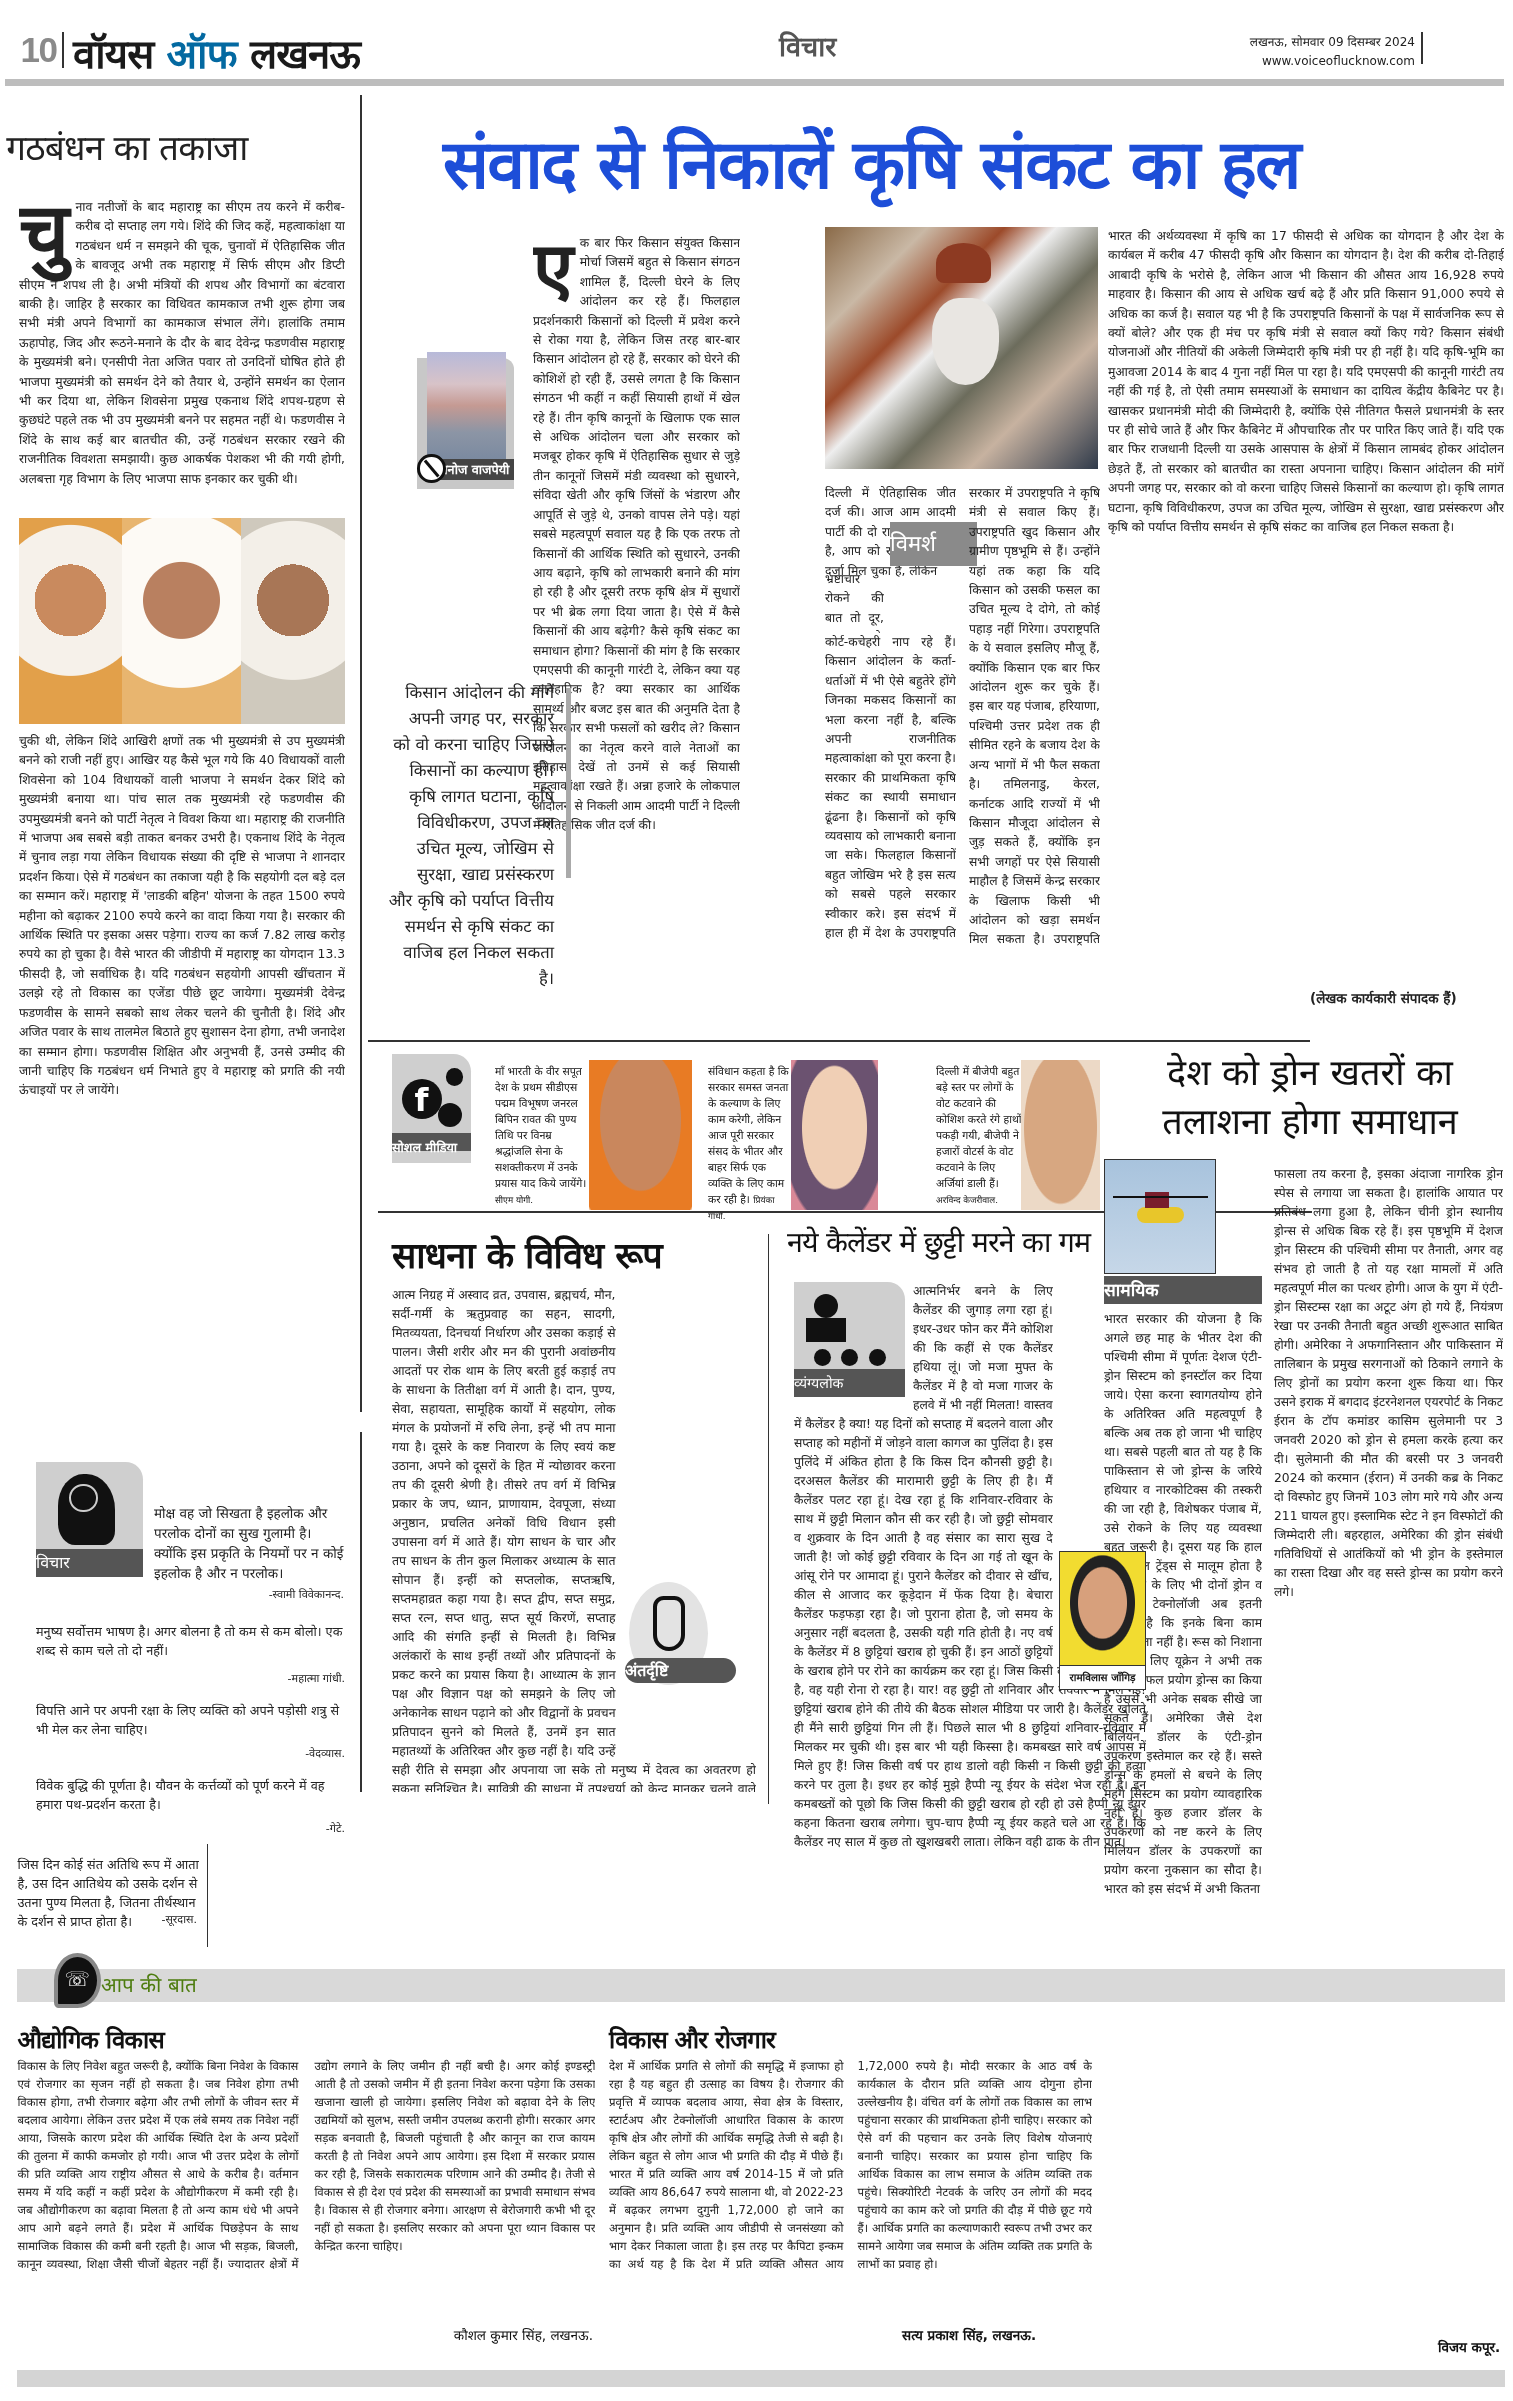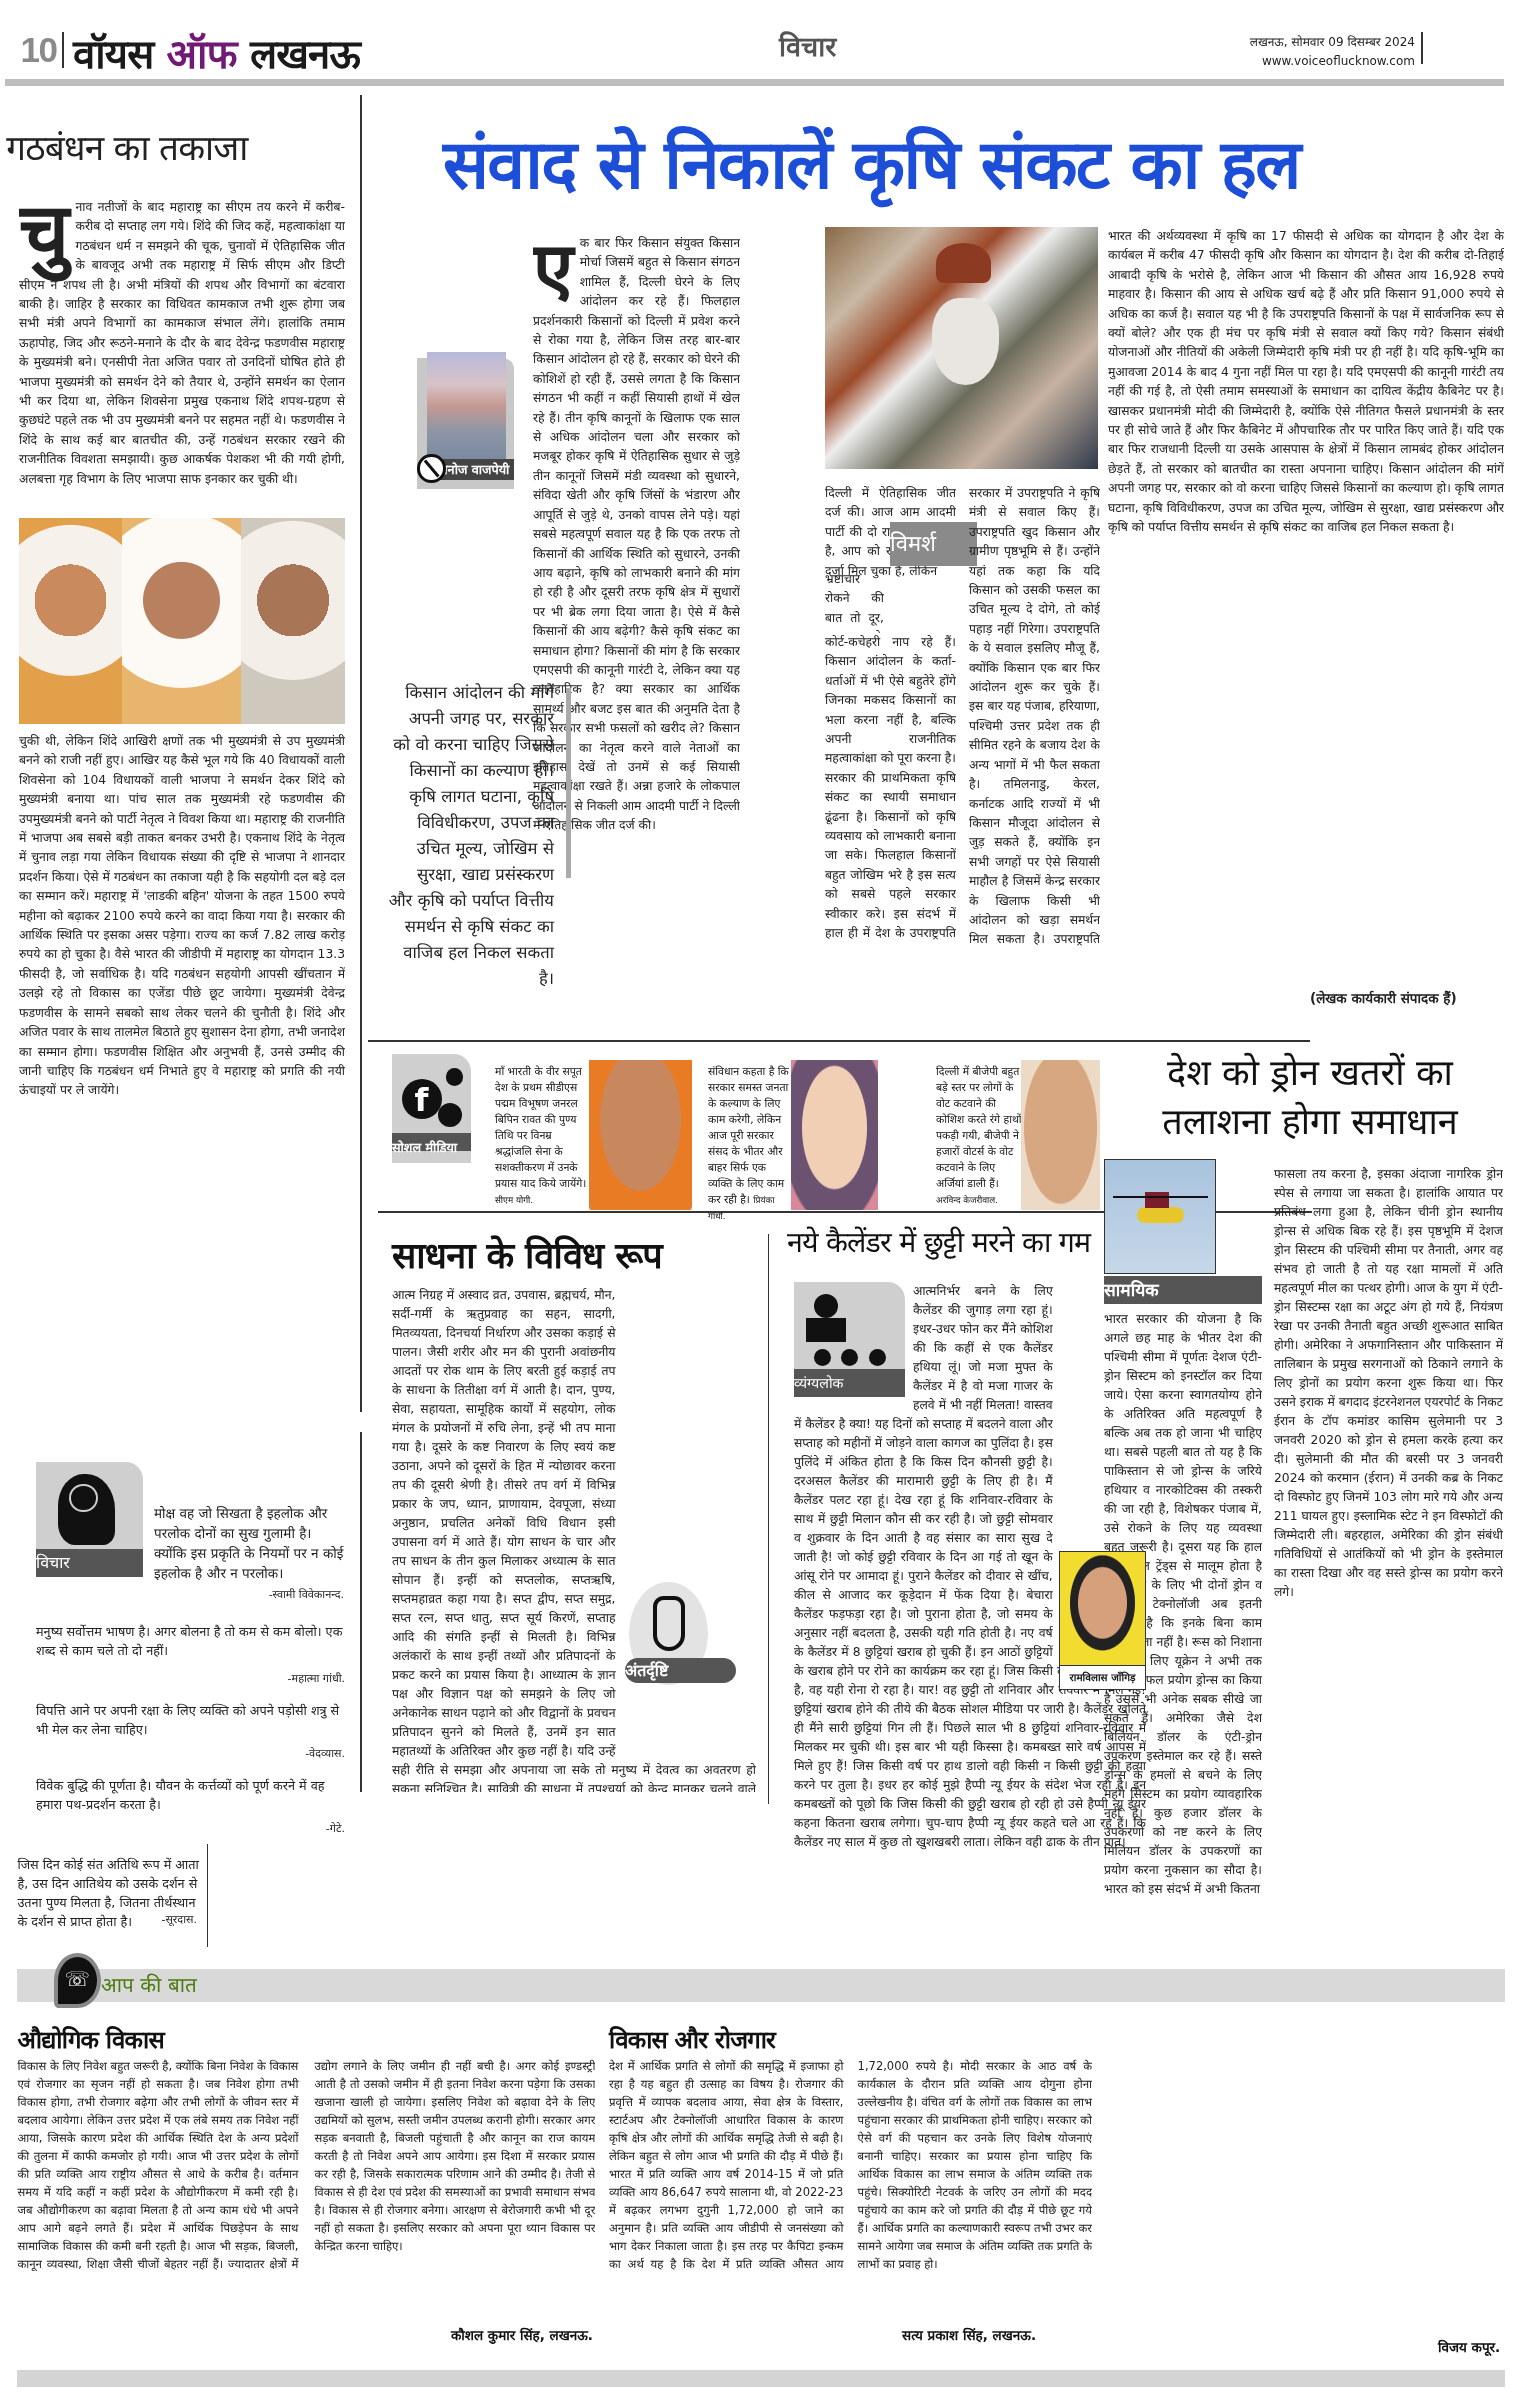"ऑफ" .hdr-logo .g { color: #701a75 -> #0369a1 }
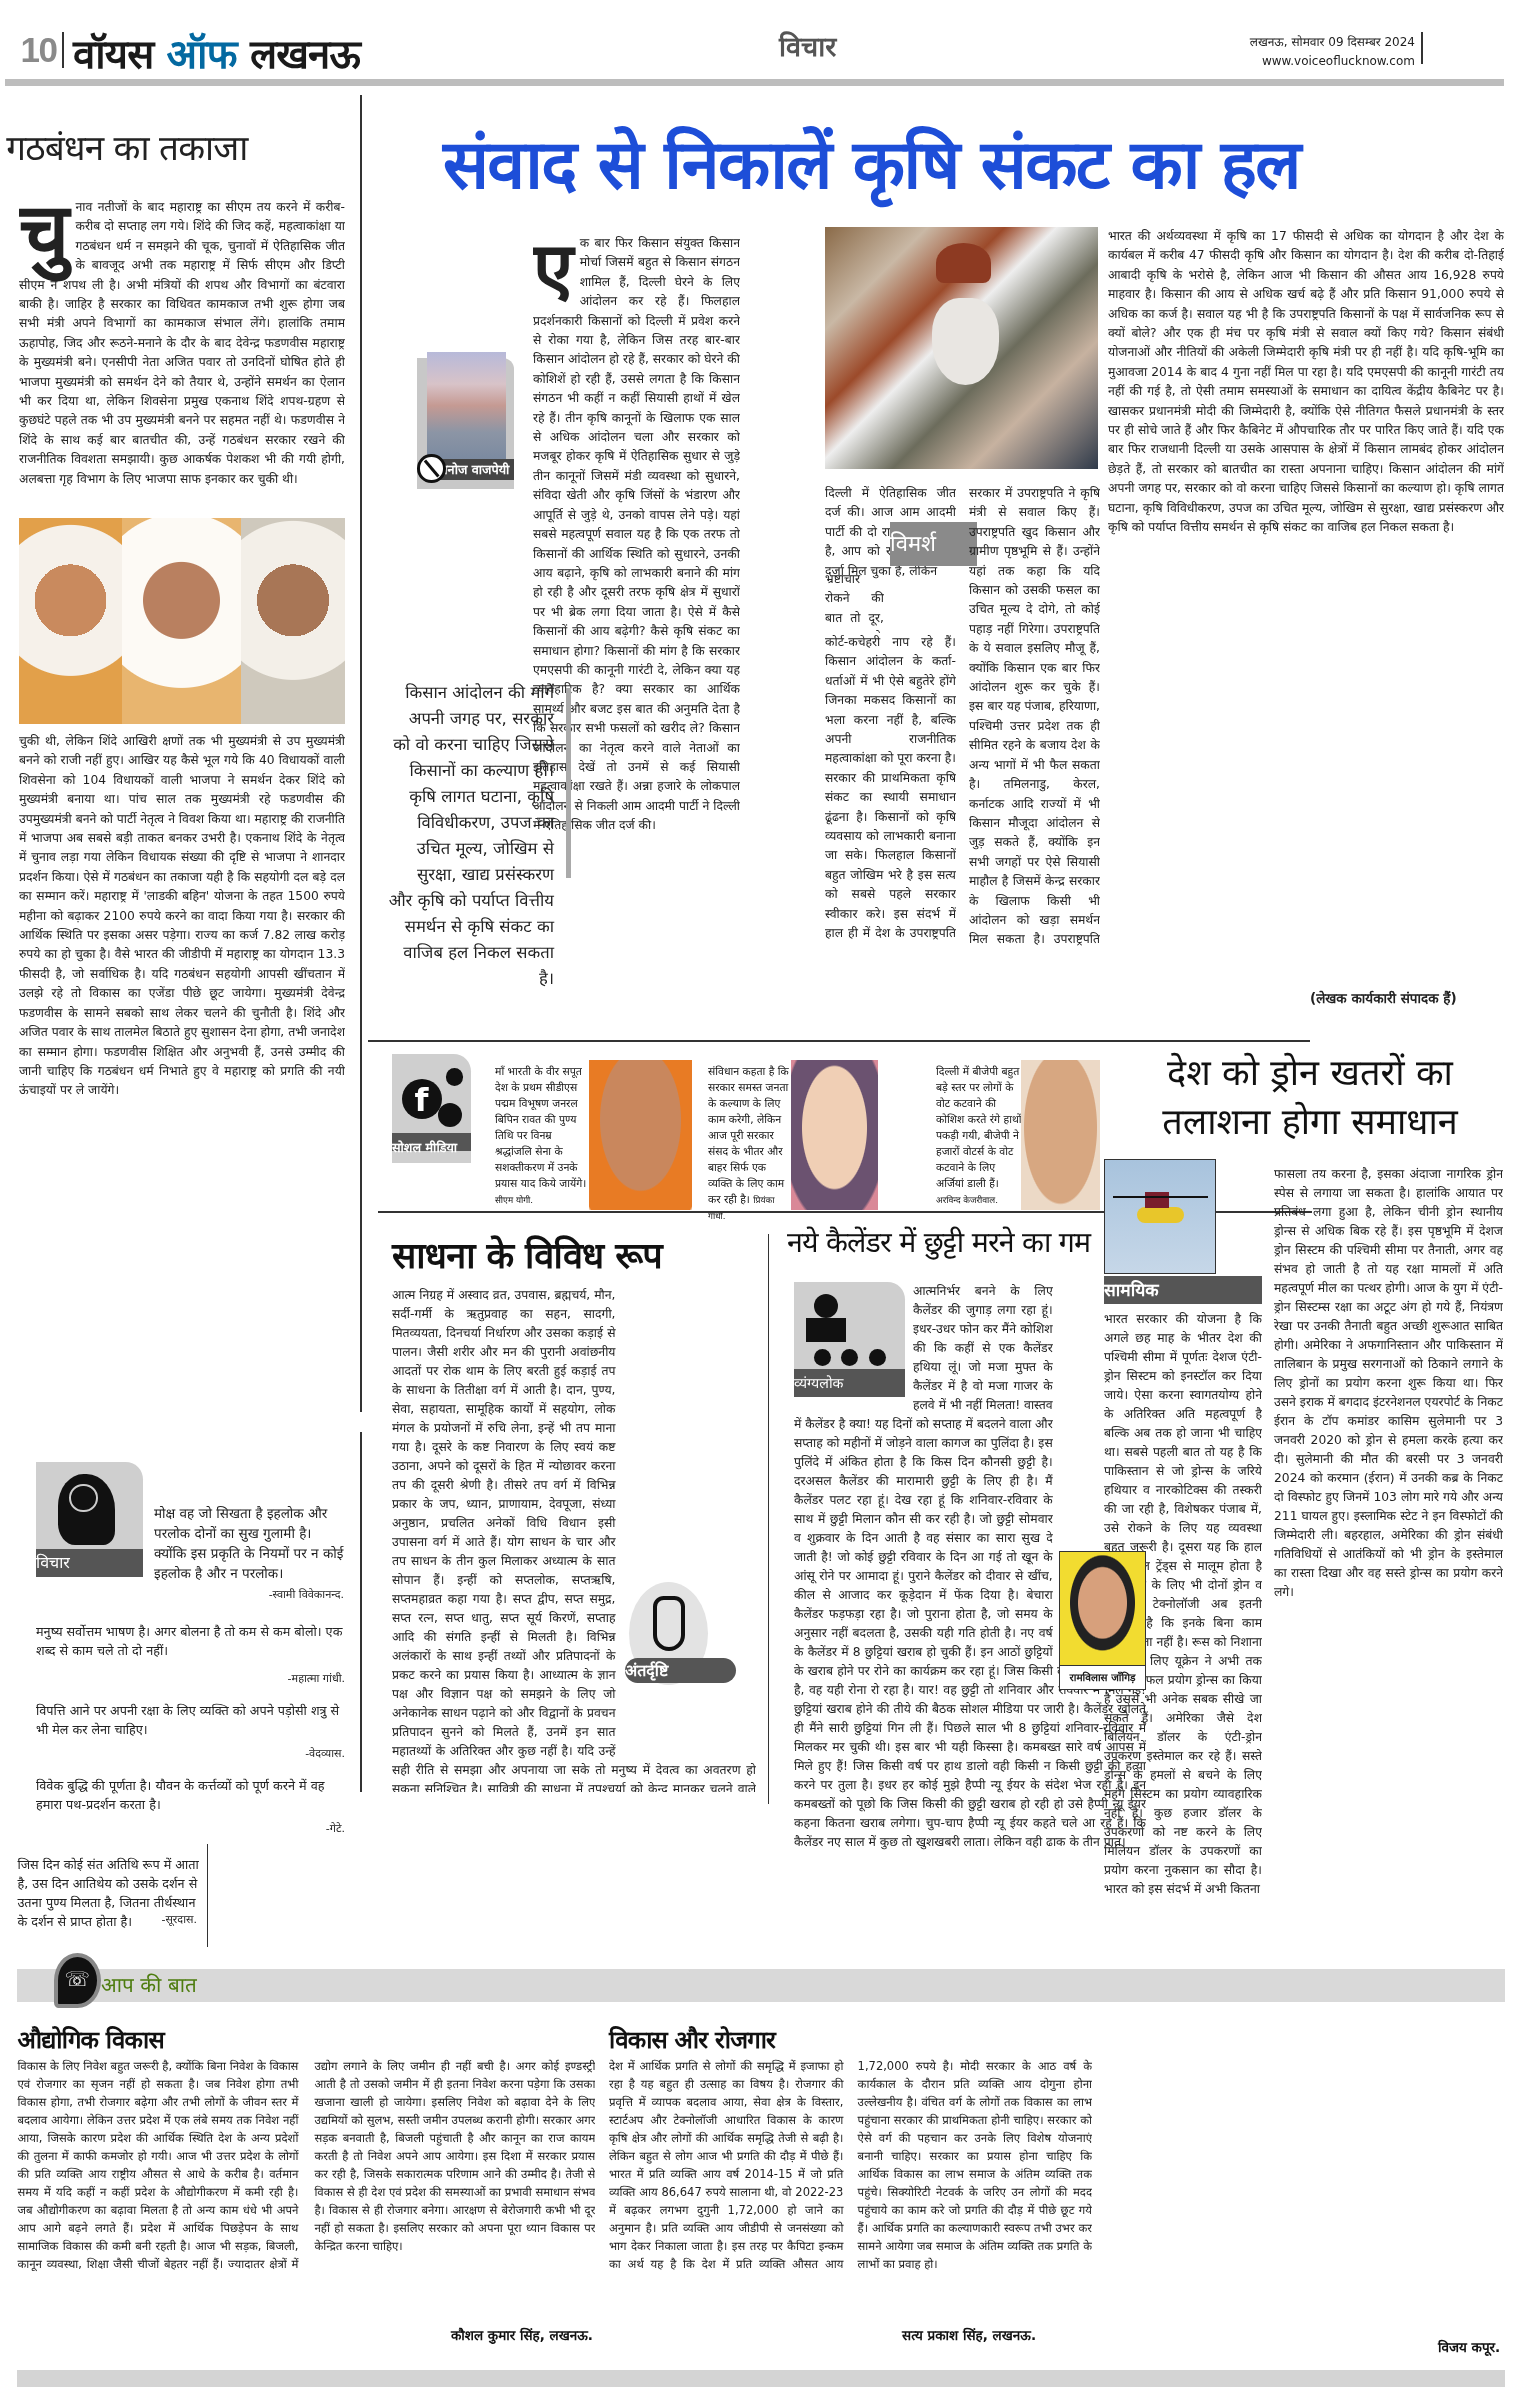"कौशल कुमार सिंह, लखनऊ." div.abs { font-weight: bold -> normal }
